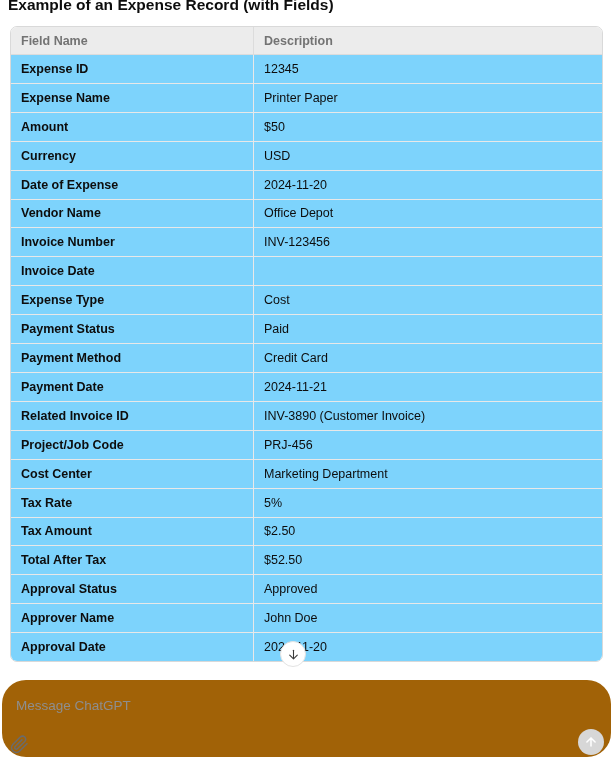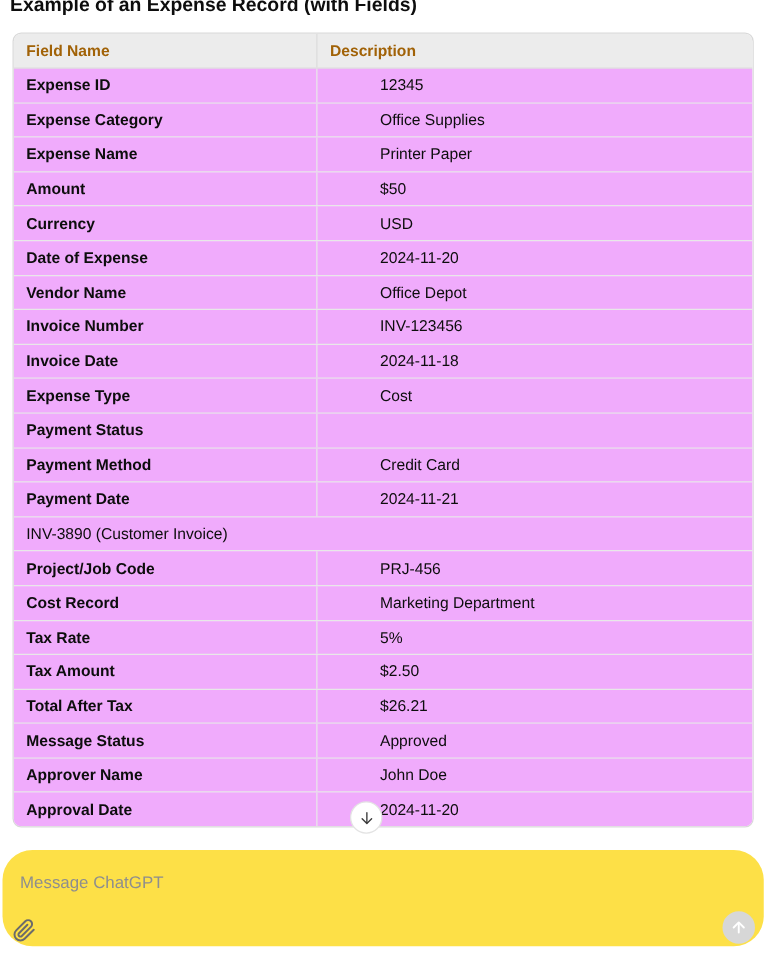"Field Name" .th { color: #a16207 -> #737373 }
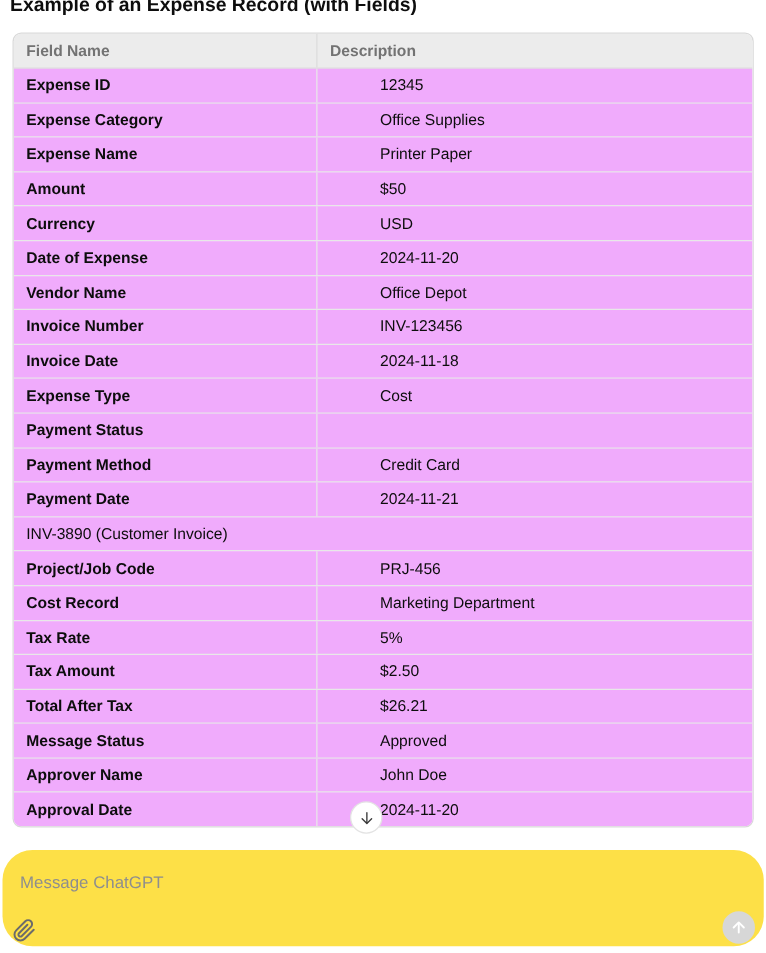"Expense ID" .tr { background: #f0abfc -> #7dd3fc; gap: 40px -> none }
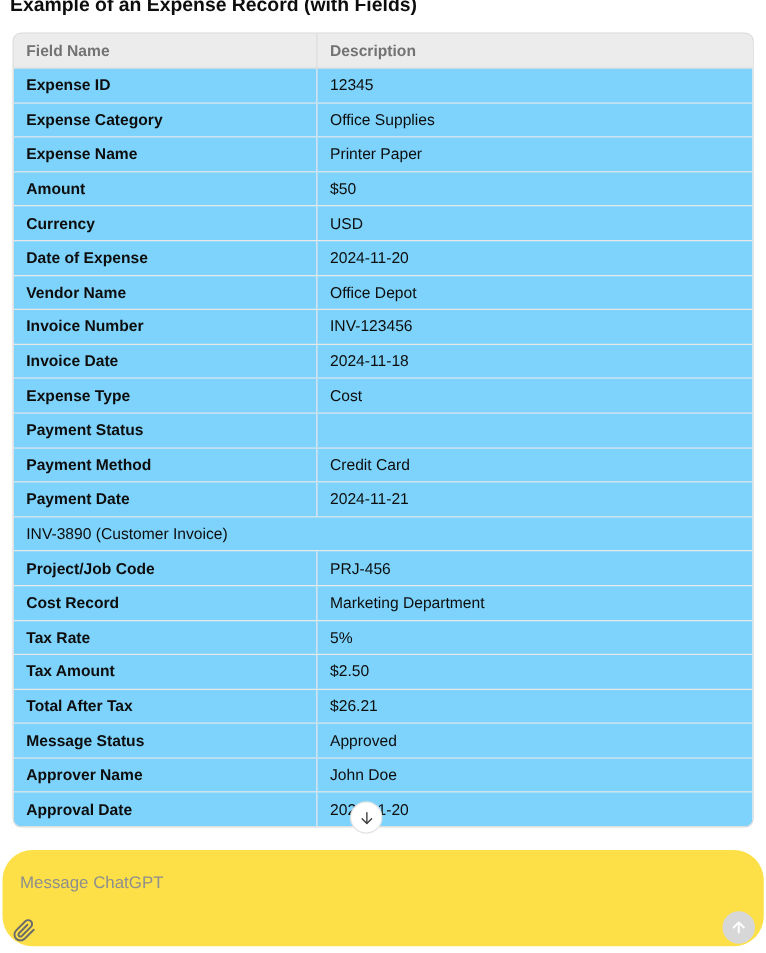"Expense Category" div.tr { html: <div> <div>Expense Category</div> <div>Office Supplies</div> </div> -> none }
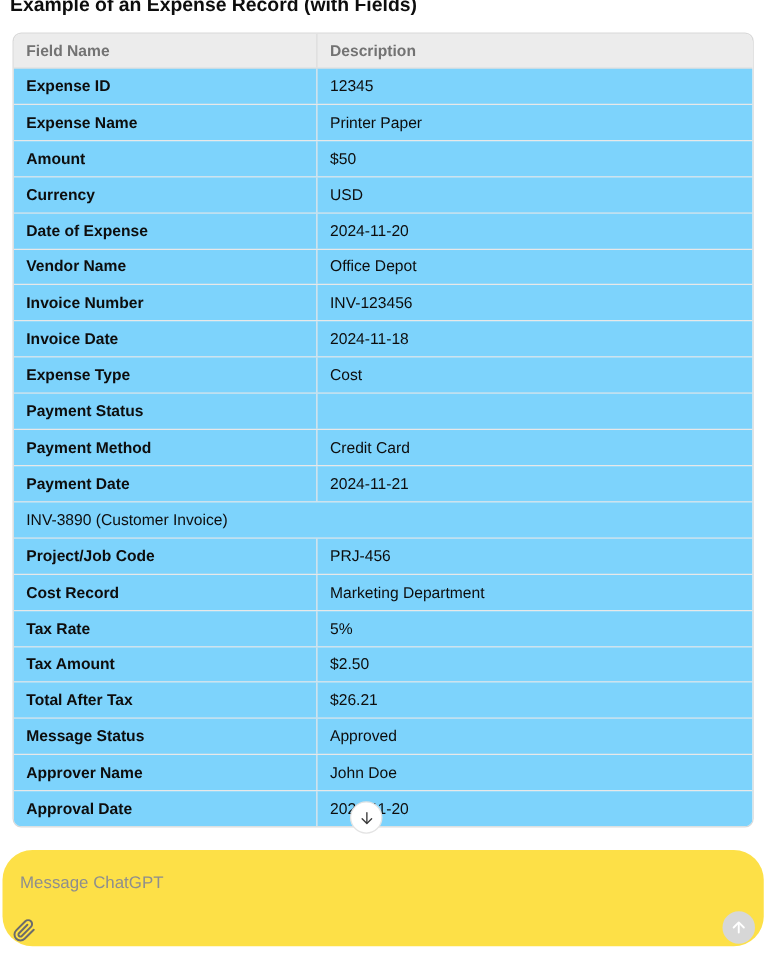"2024-11-18" div.td { html: <div>2024-11-18</div> -> none }
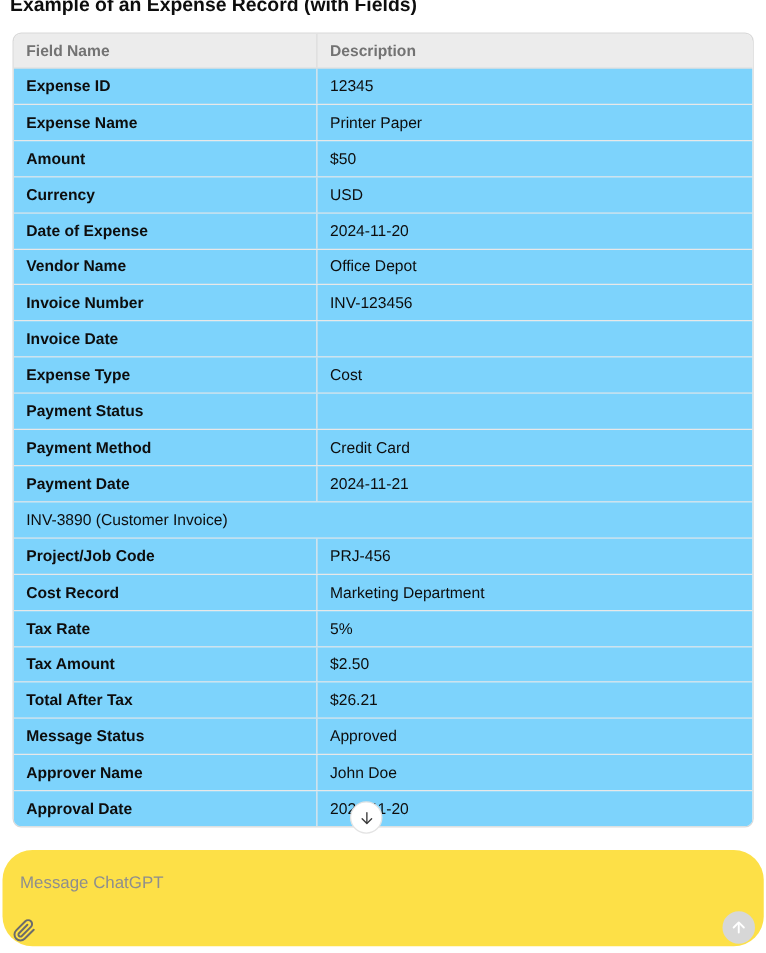"Paid" div.td { html: none -> <div>Paid</div> }
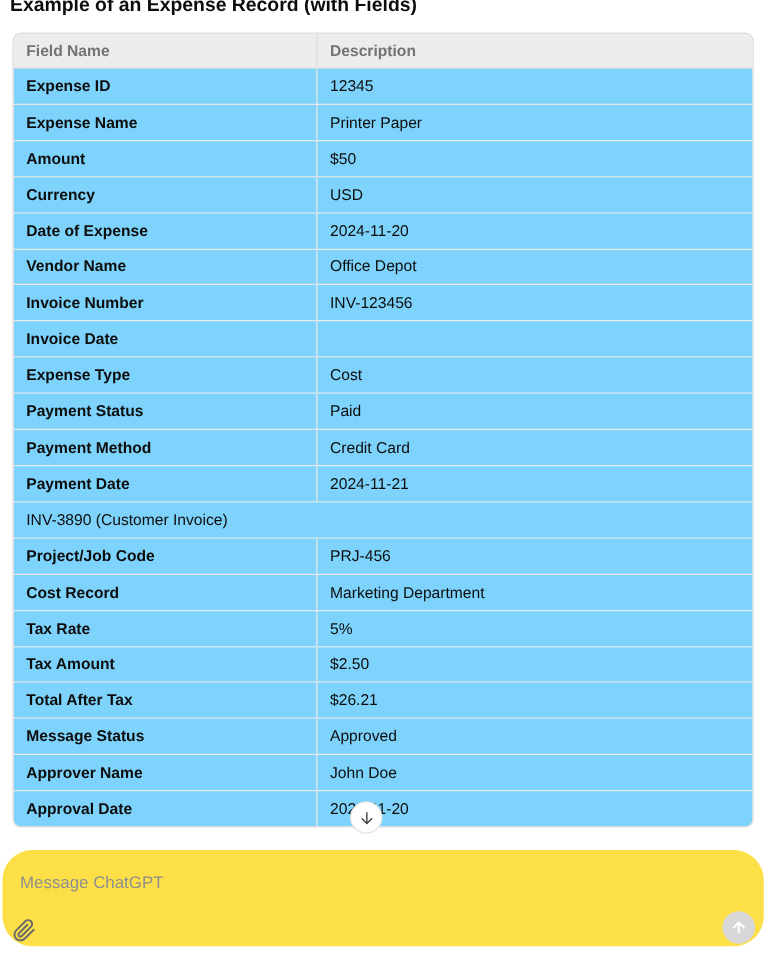"Related Invoice ID" div.td { html: none -> <div>Related Invoice ID</div> }
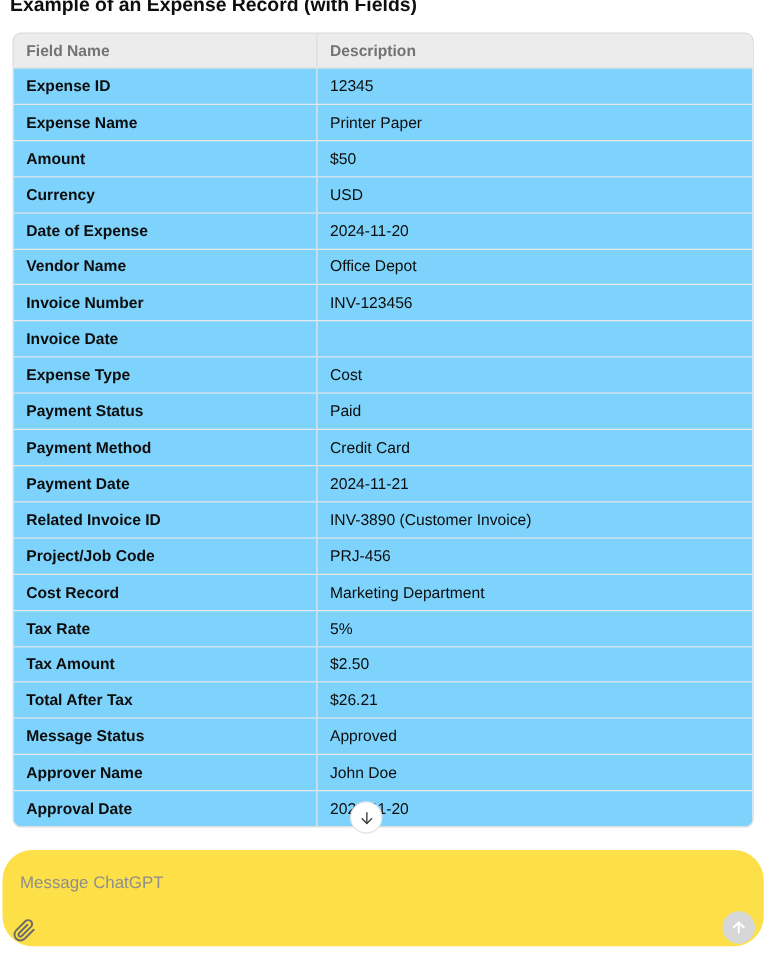"Cost Record" div.td { text: Record -> Center }
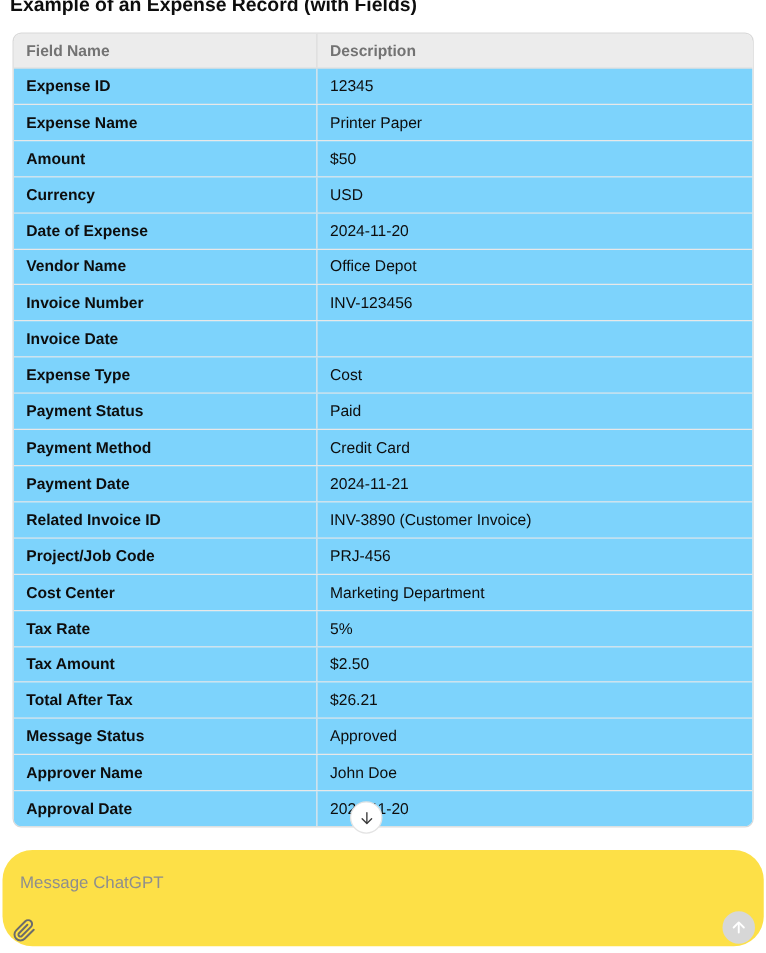"$26.21" div.td { text: $26.21 -> $52.50 }
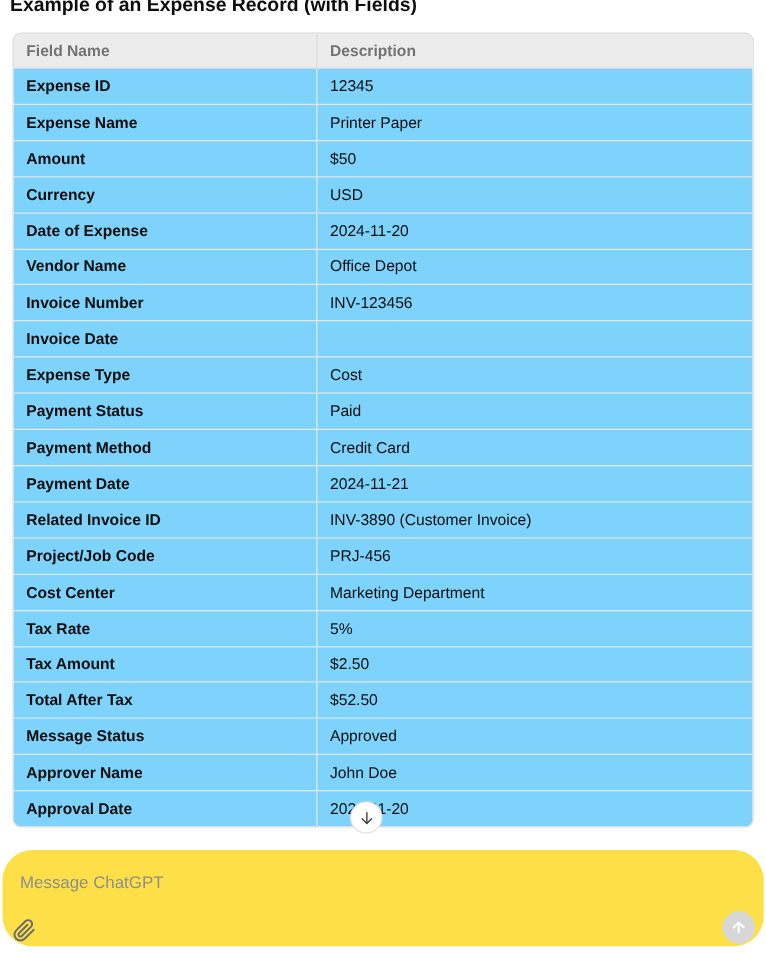"Message Status" div.td { text: Message -> Approval }
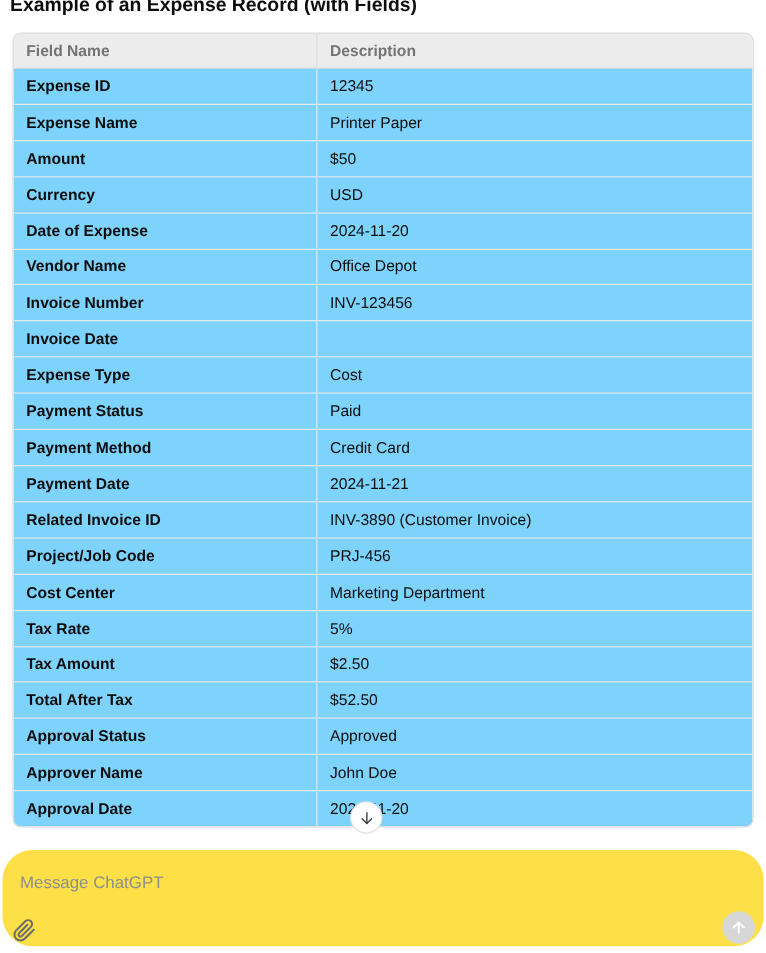"Message ChatGPT" .composer { background: #fde047 -> #a16207 }
